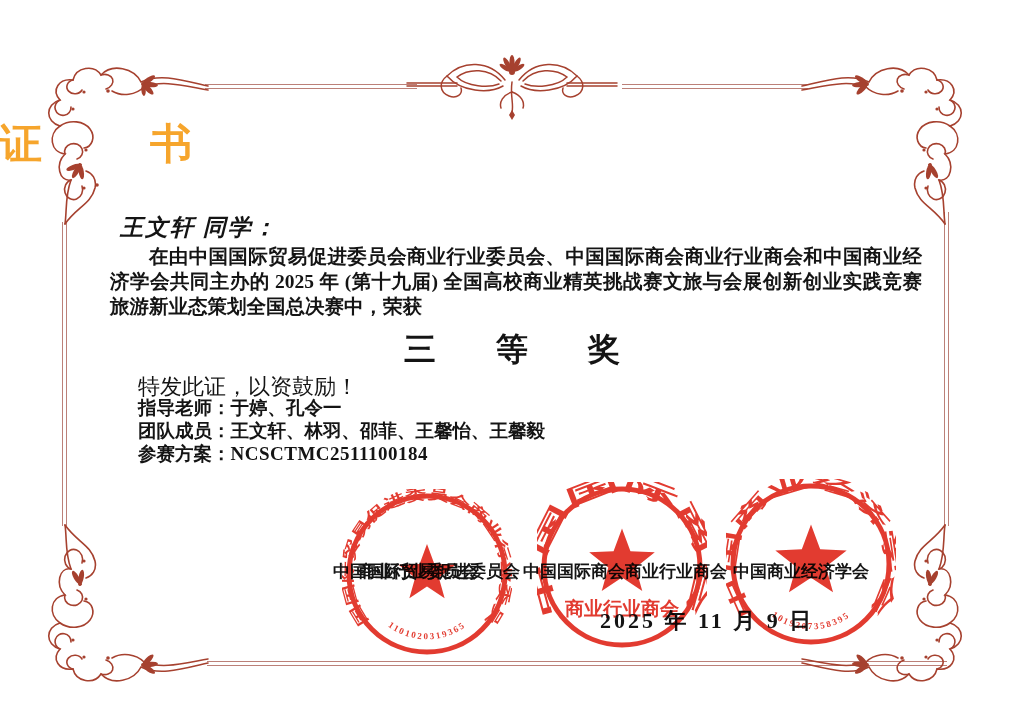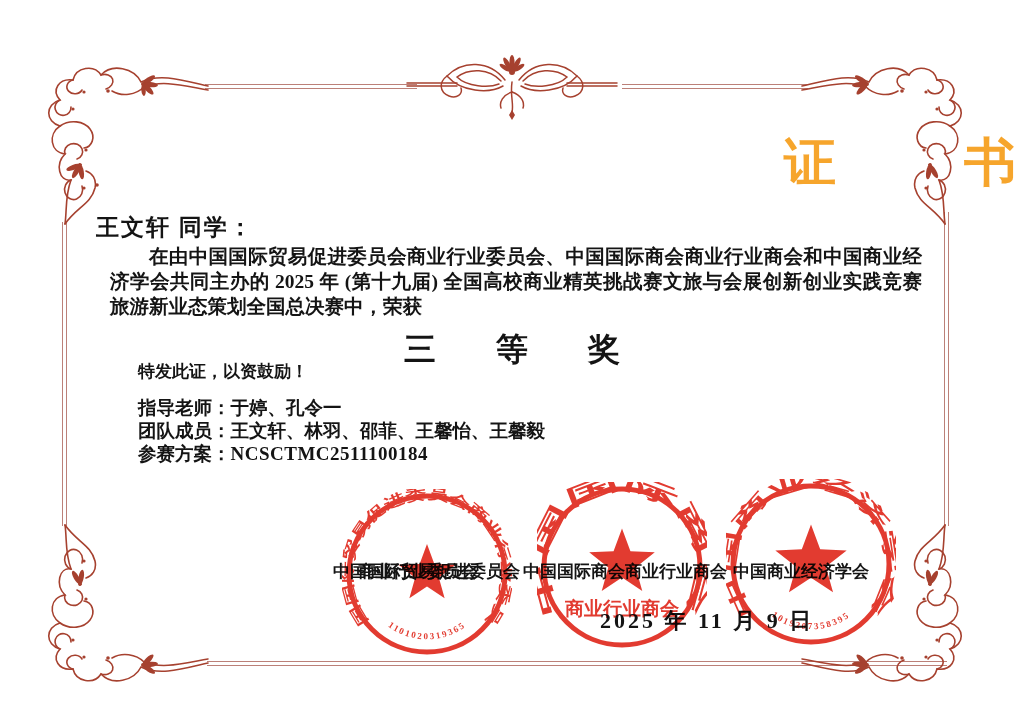"证 书" .title { font-size: 52px -> 42px; text-align: right -> left; top: 128px -> 116px }
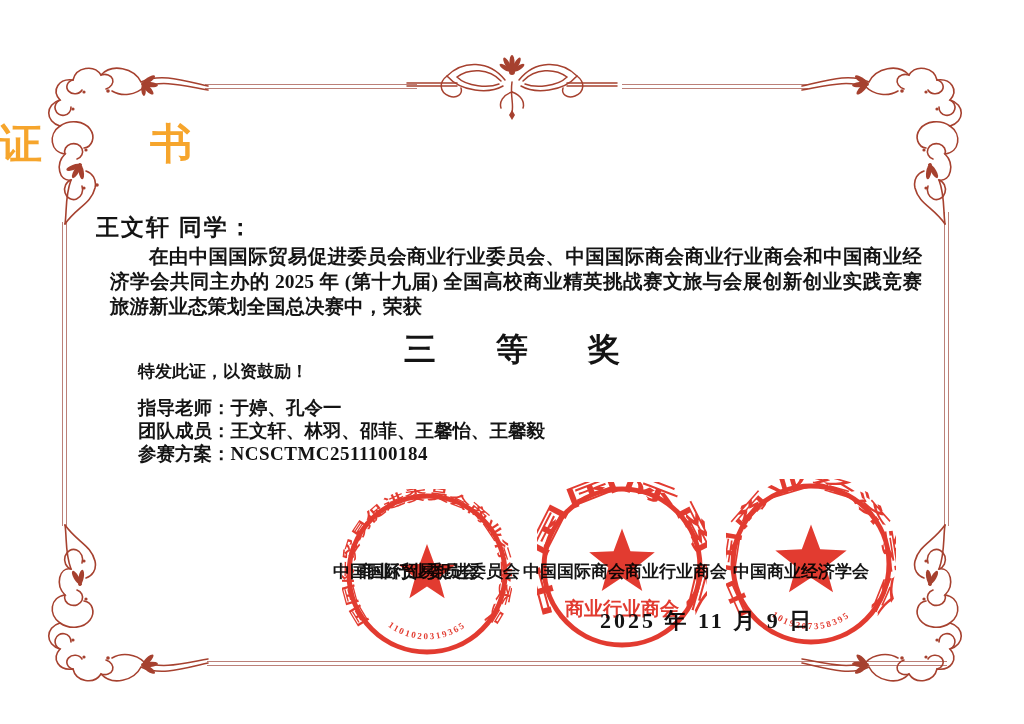"王文轩 同学：" .salutation { font-style: none -> italic; left: 96px -> 120px }
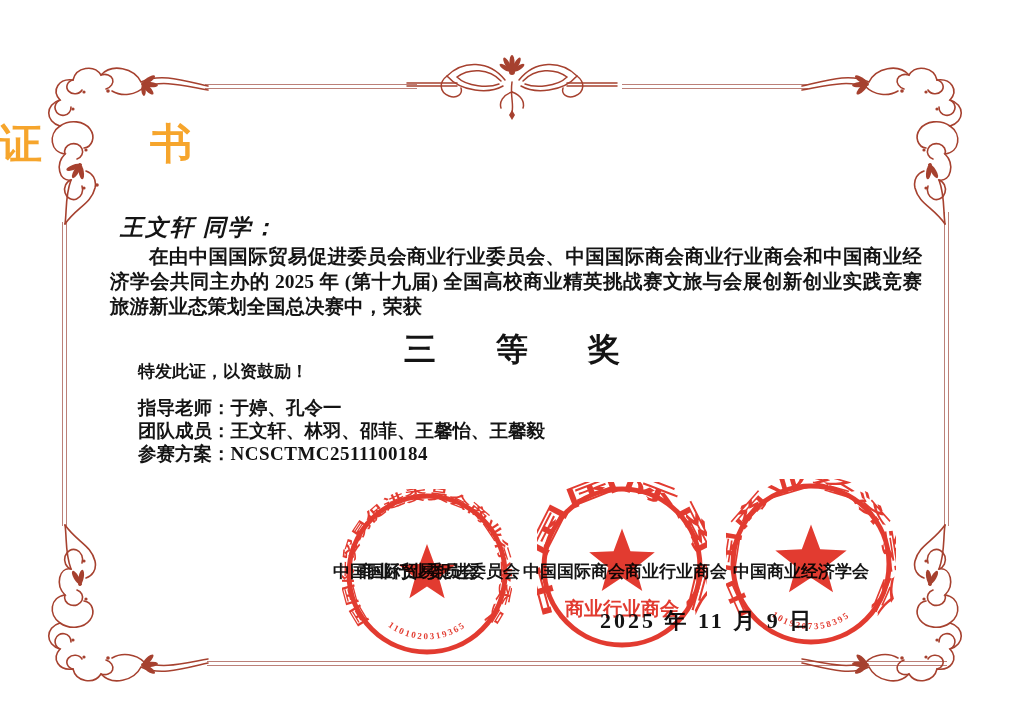"特发此证，以资鼓励！" .issue { font-size: 17px -> 22px; font-weight: bold -> normal; top: 360px -> 372px }
